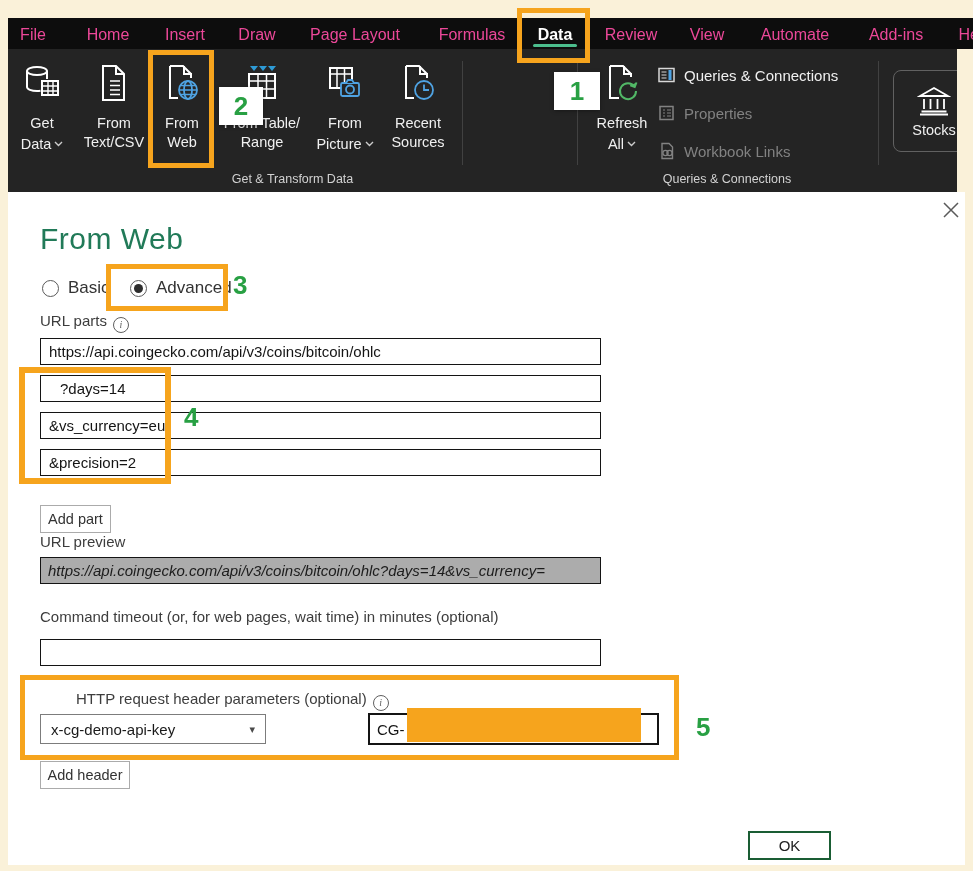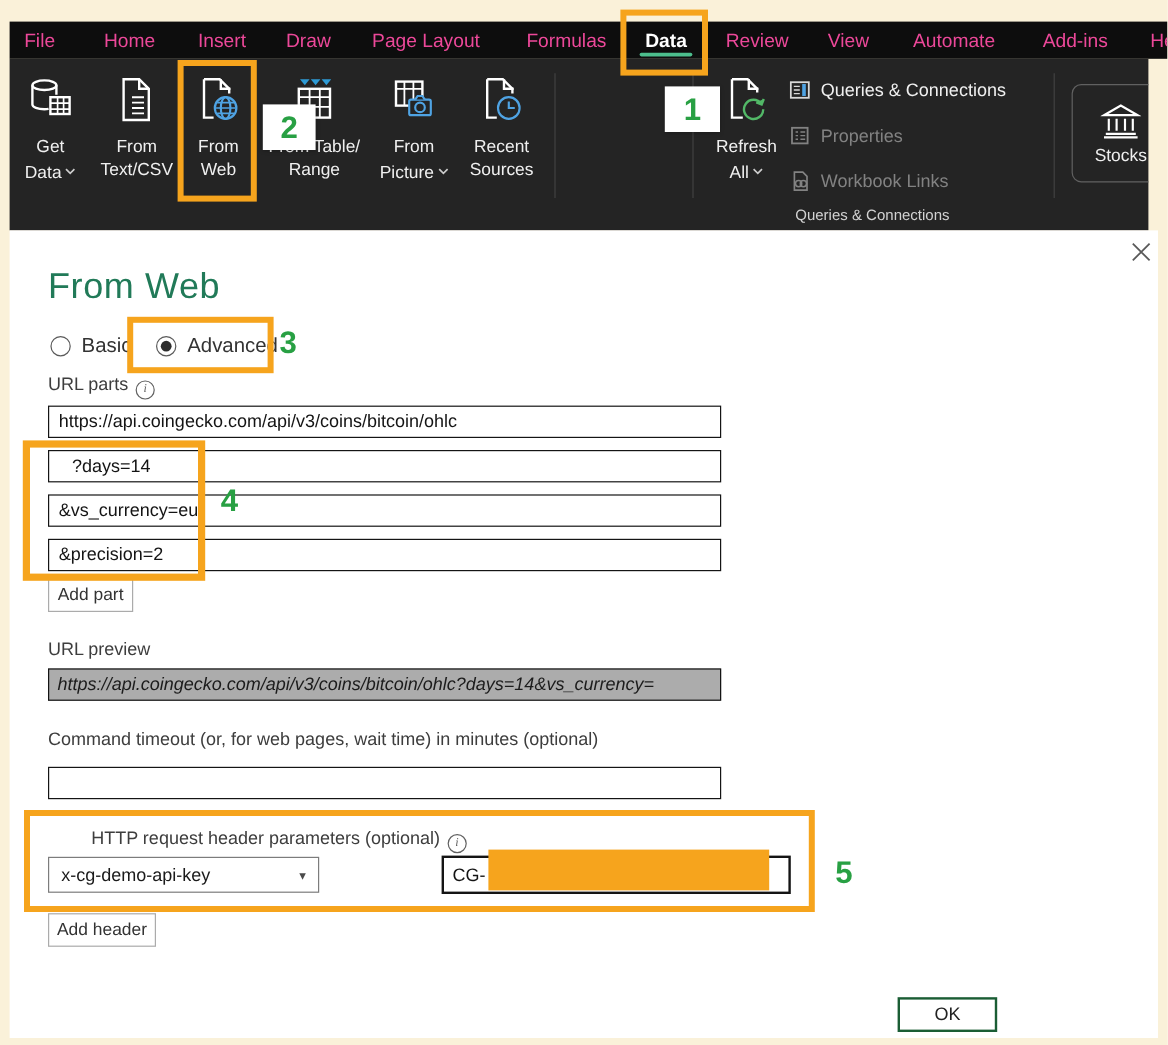"Get & Transform Data" div.grouplbl { html: none -> <div>Get &amp; Transform Data</div> }
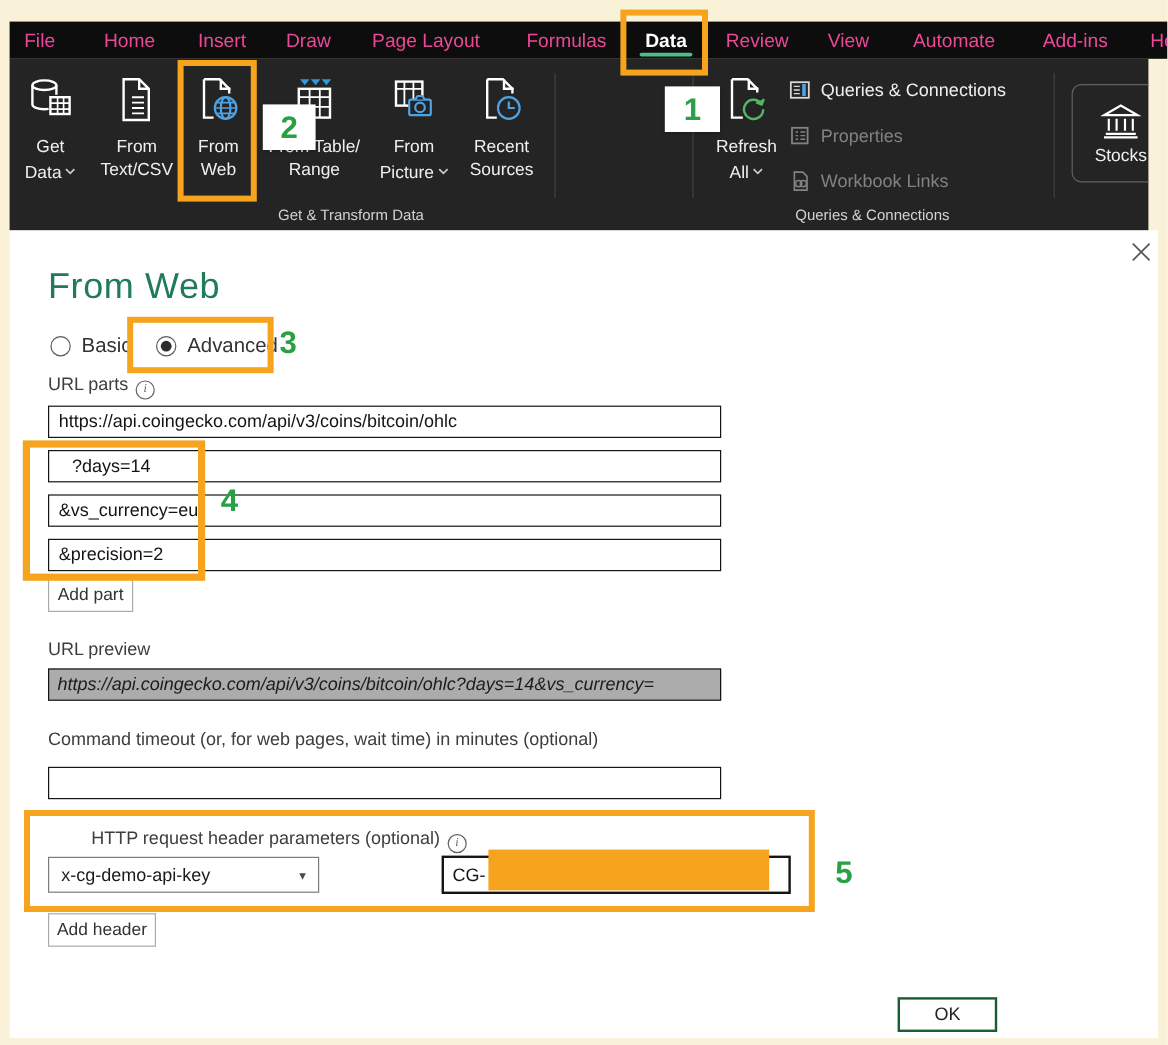"Add part" .btn-addpart { top: 290px -> 313px }
